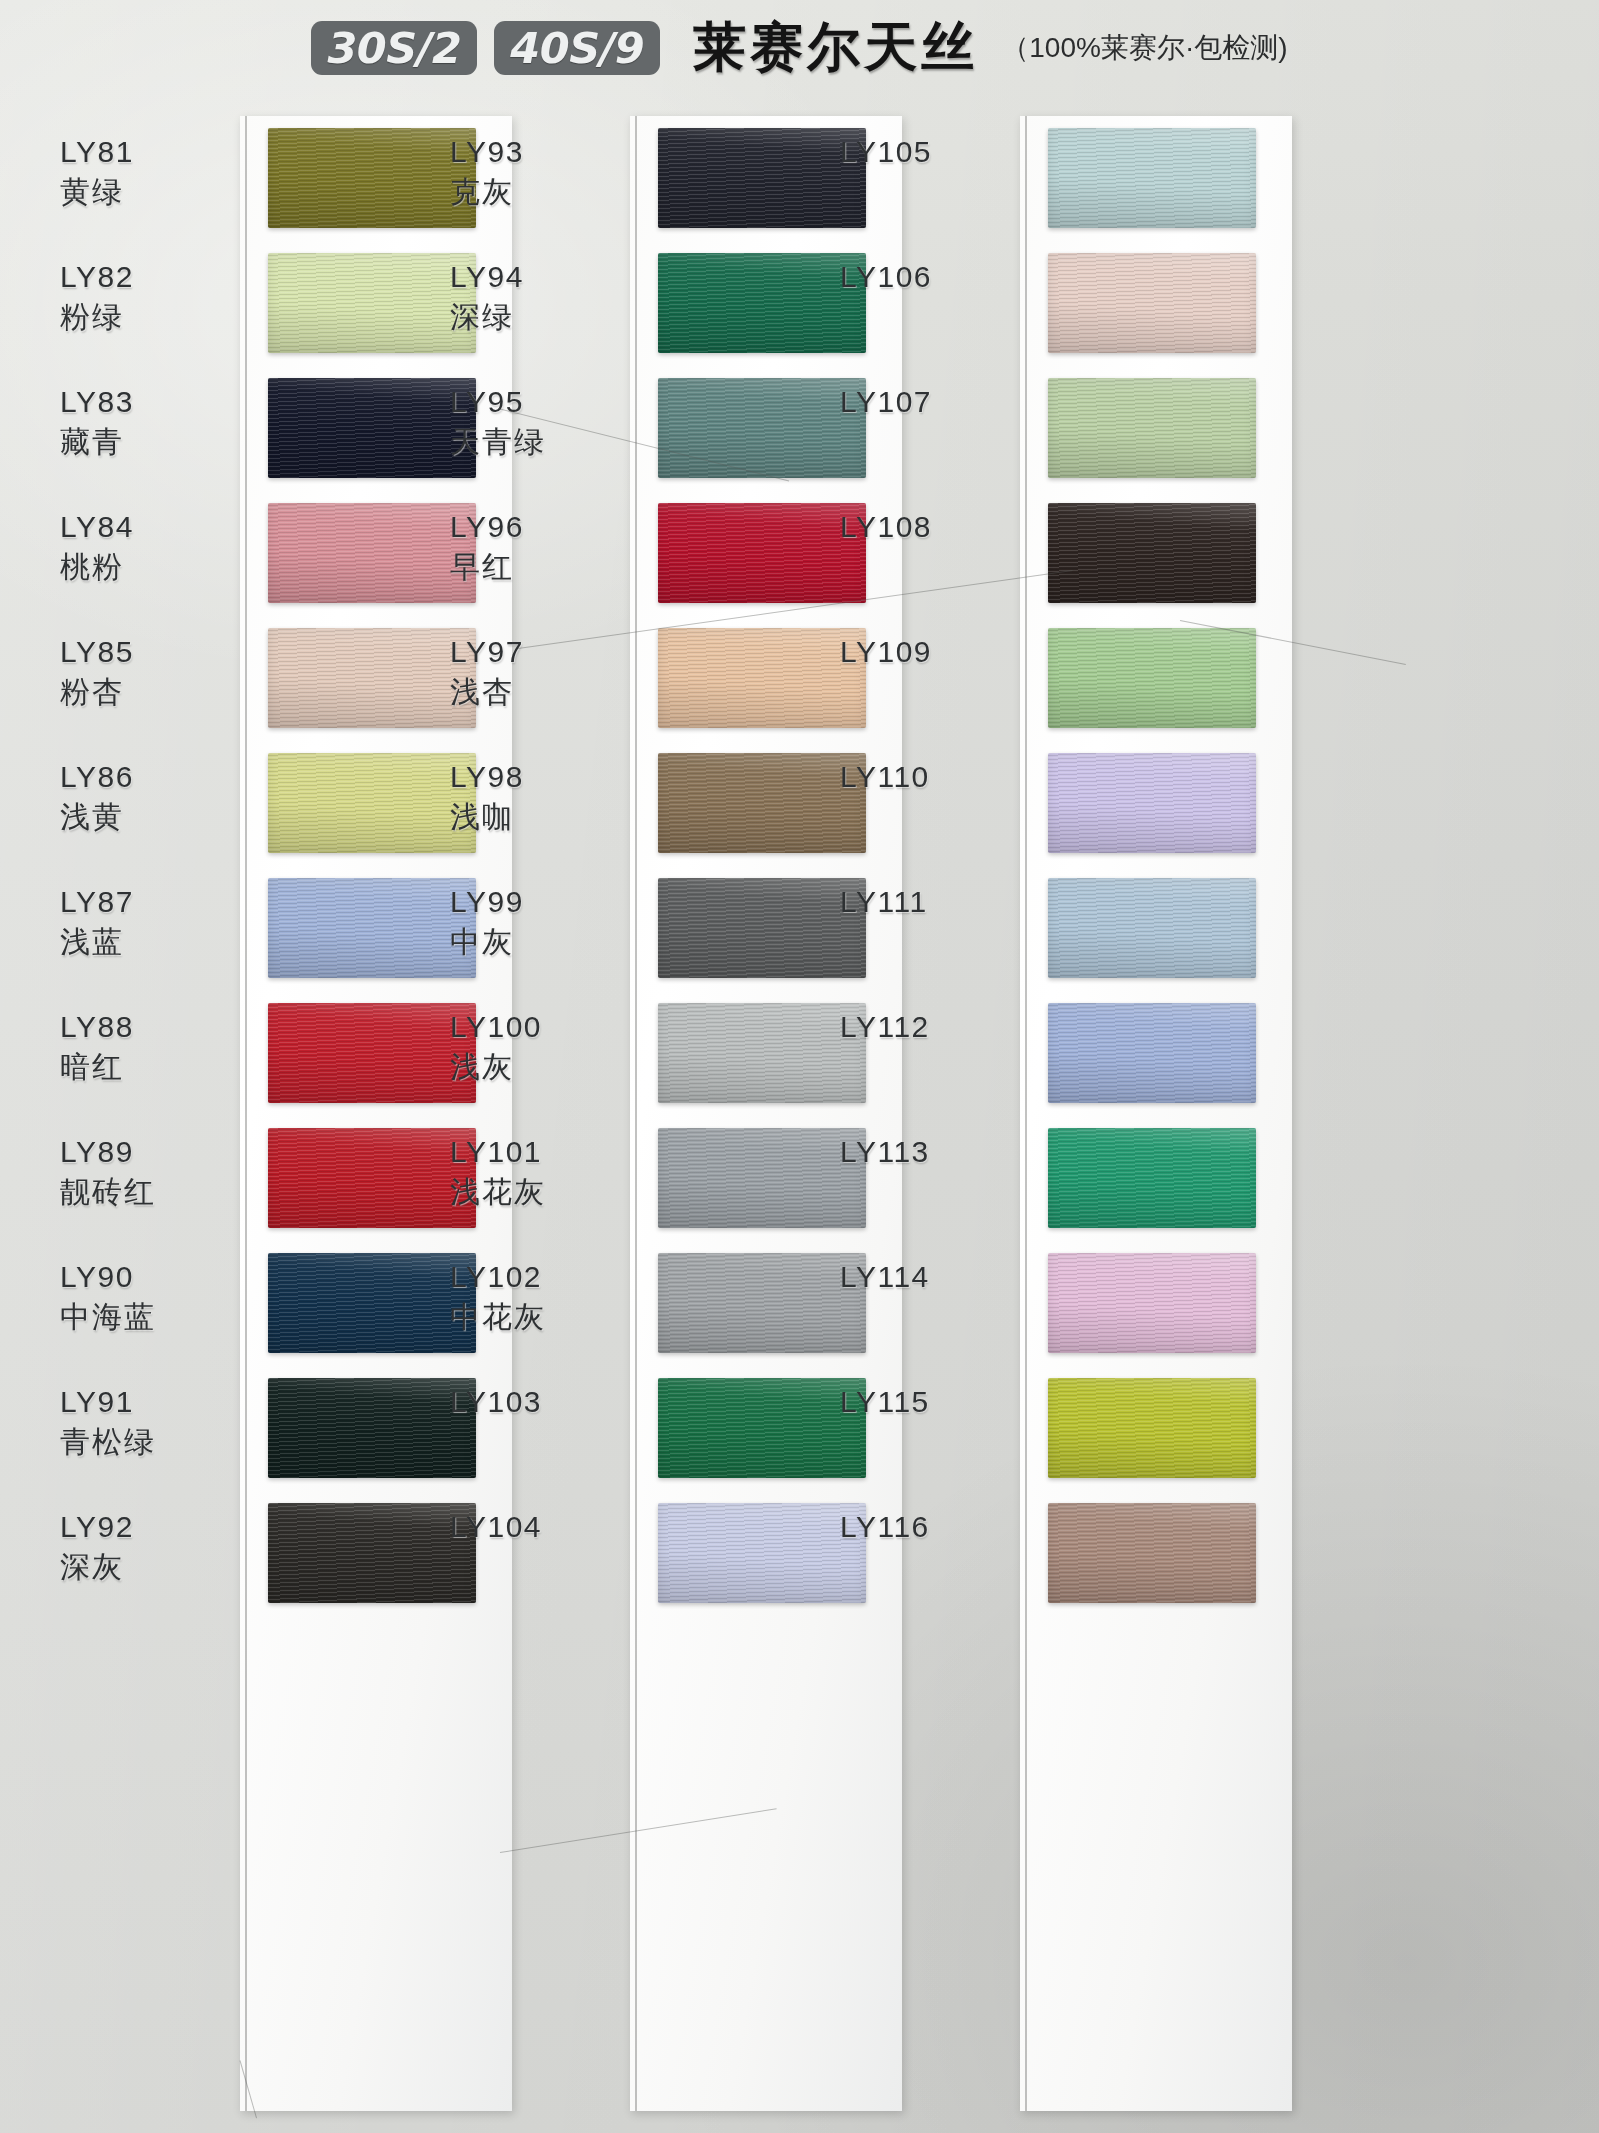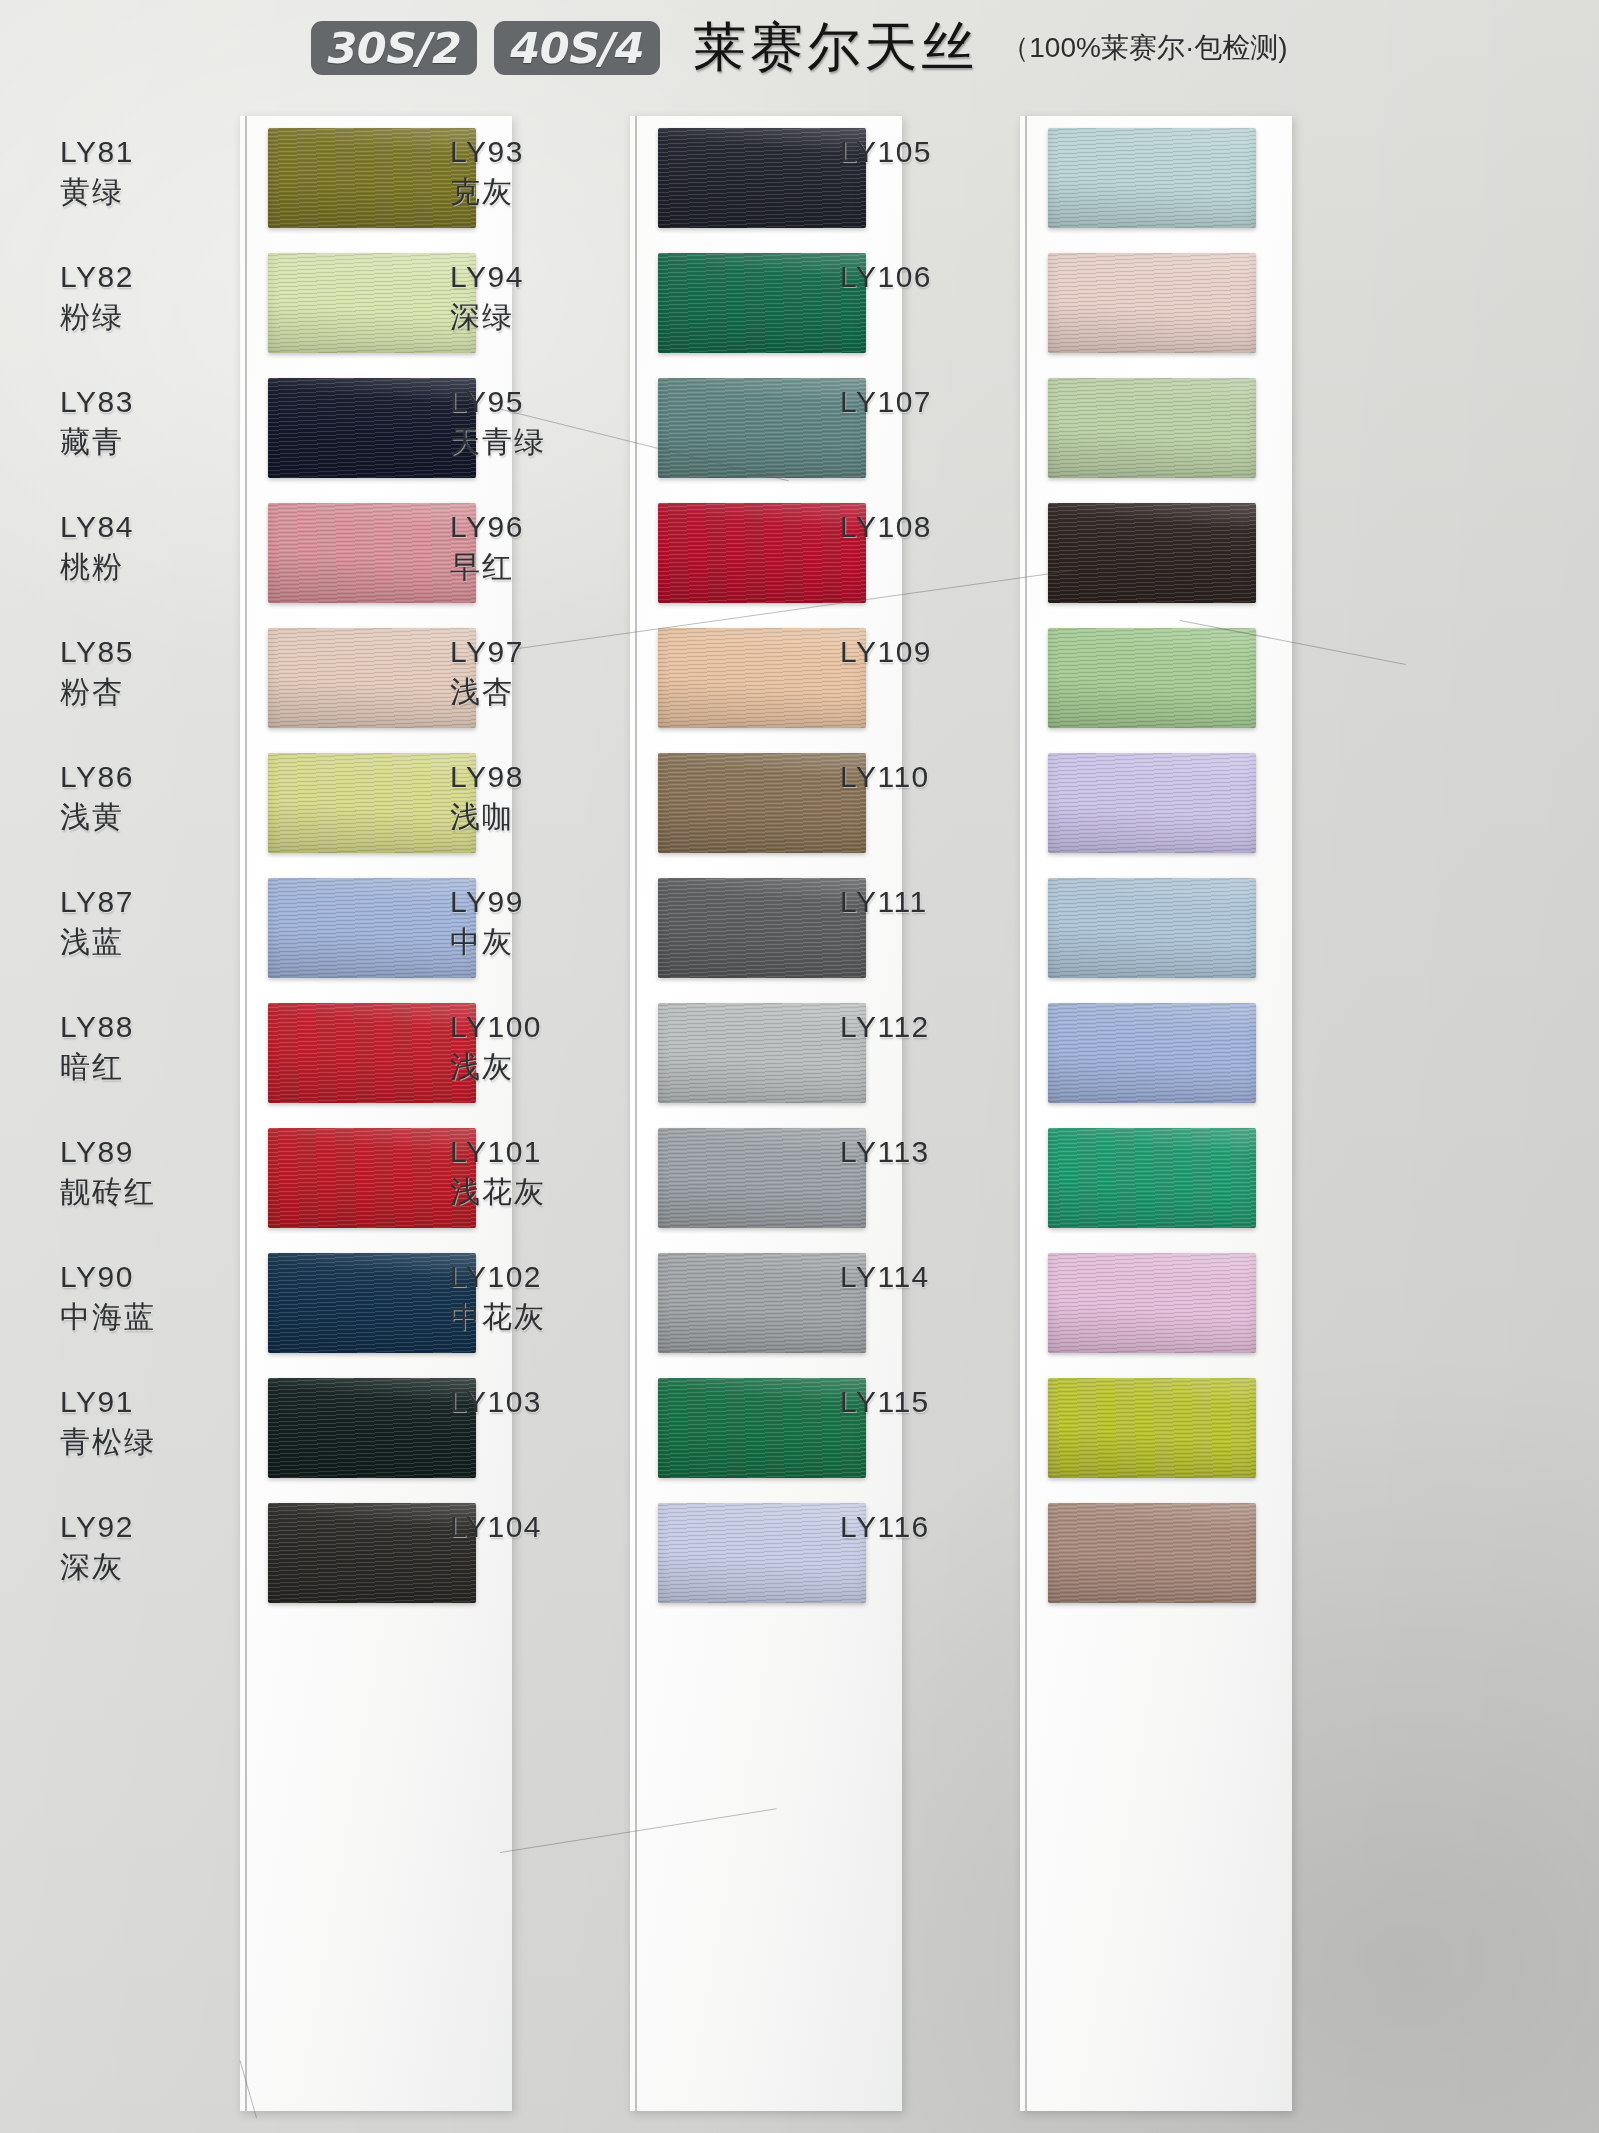"40S/4" span.count-badge { text: 40S/4 -> 40S/9 }
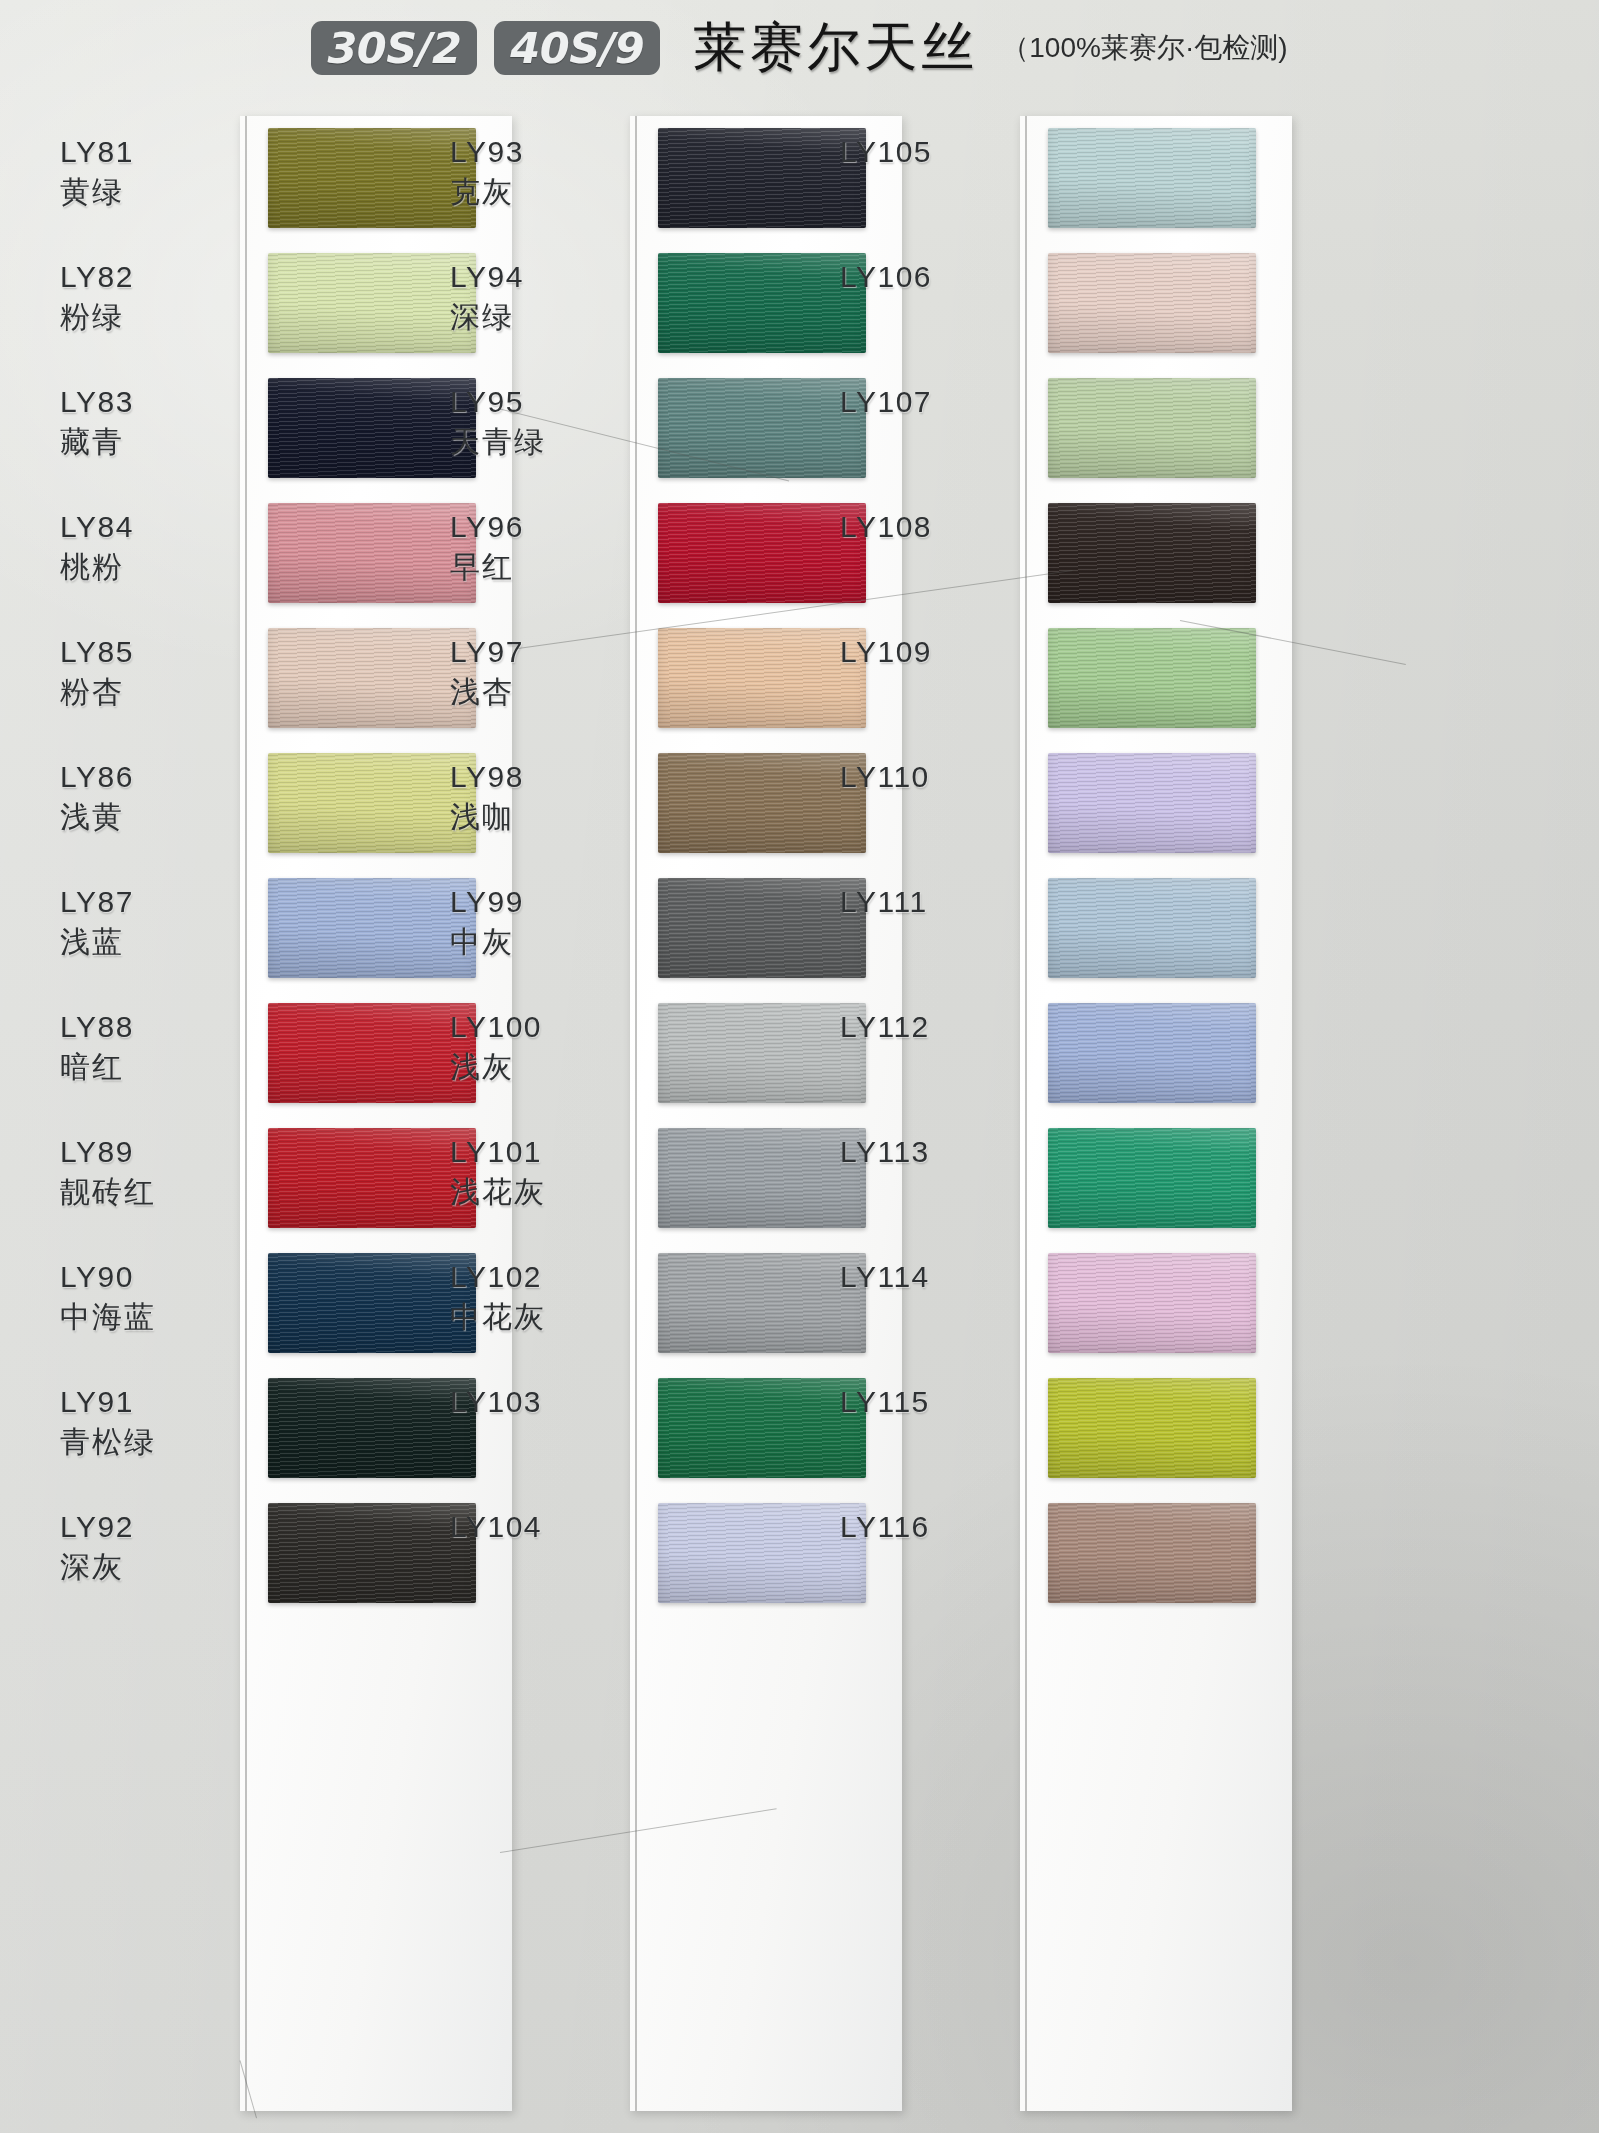"莱赛尔天丝" #title-main { font-weight: 400 -> 700 }
